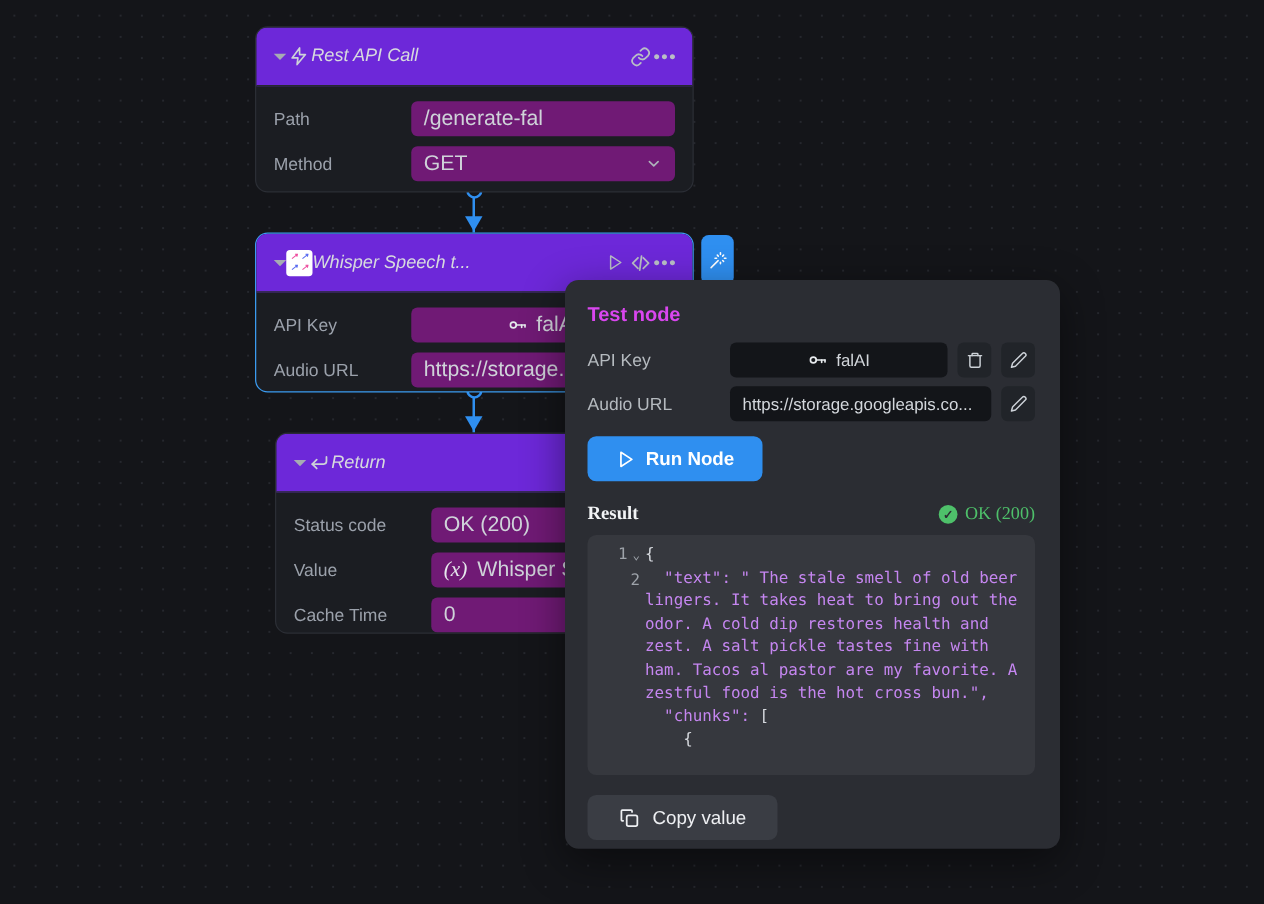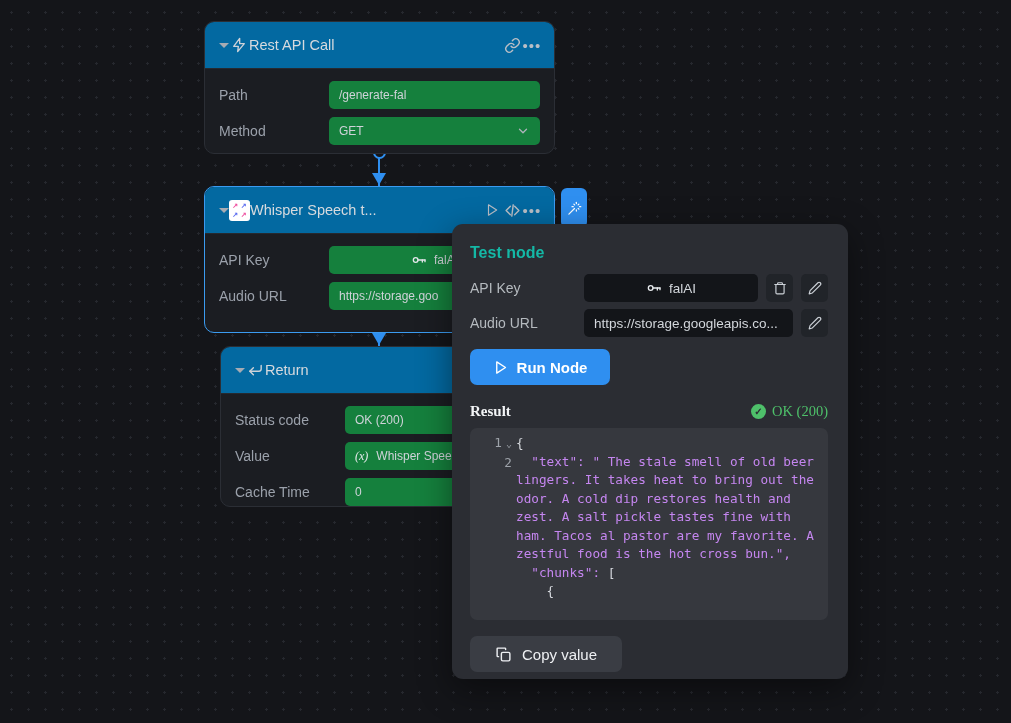"Rest API Call" .node-header { background: #0369a1 -> #6d28d9; font-style: none -> italic }
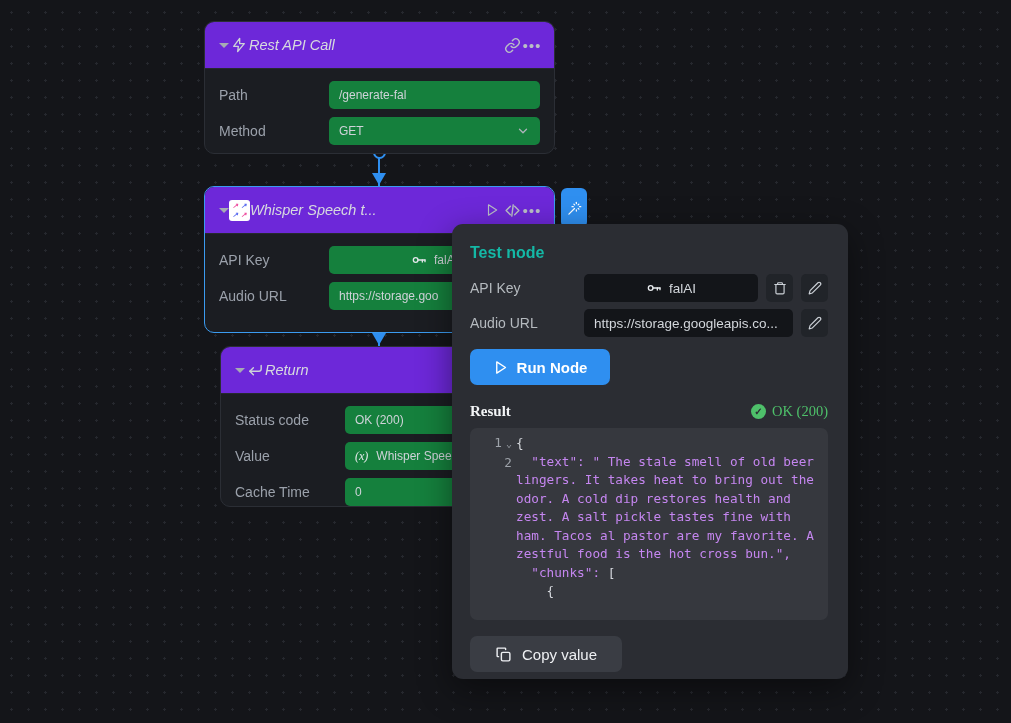"/generate-fal" .field { background: #15803d -> #701a75; font-size: 12px -> 17px }
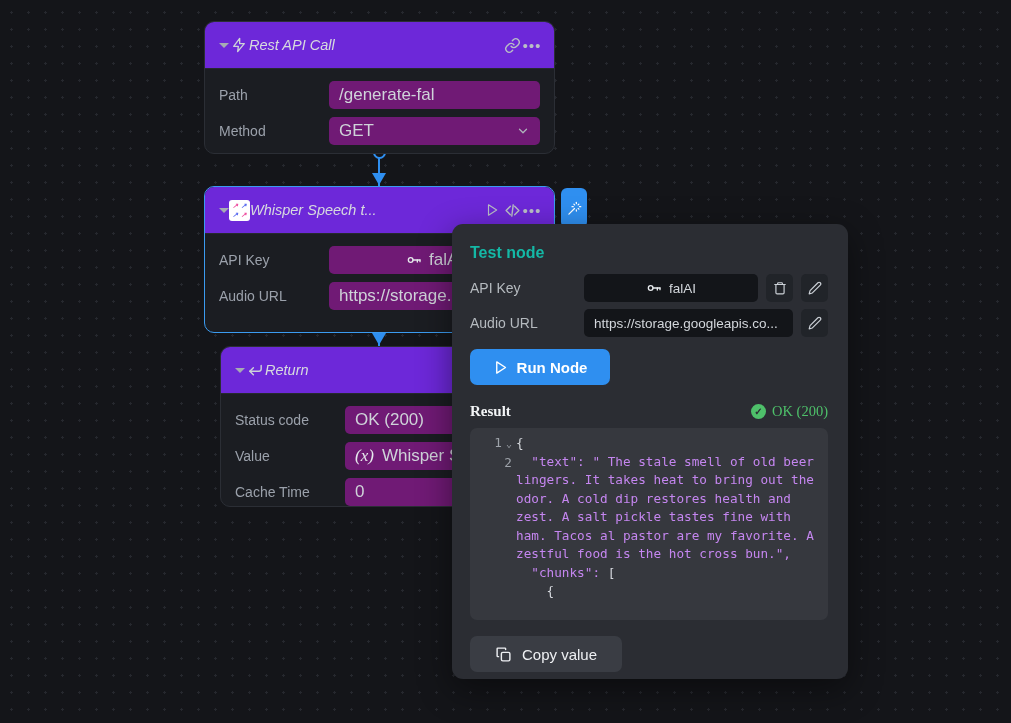"Whisper Speech t..." div.node { height: 147px -> 128px }
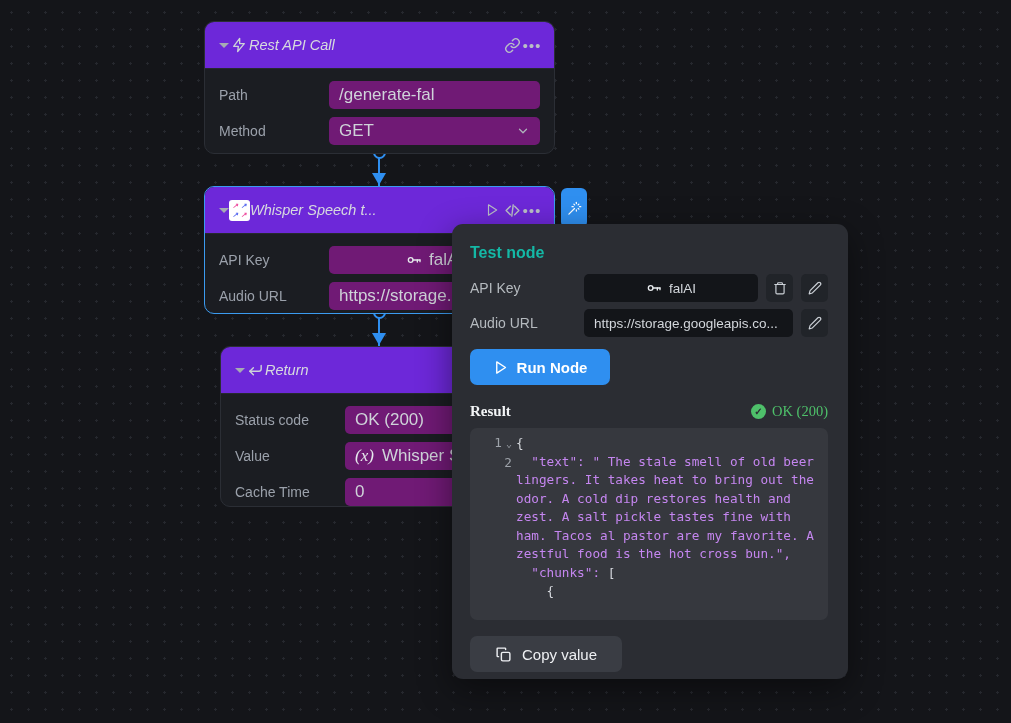"Test node" .panel-title { color: #14b8a6 -> #d946ef }
